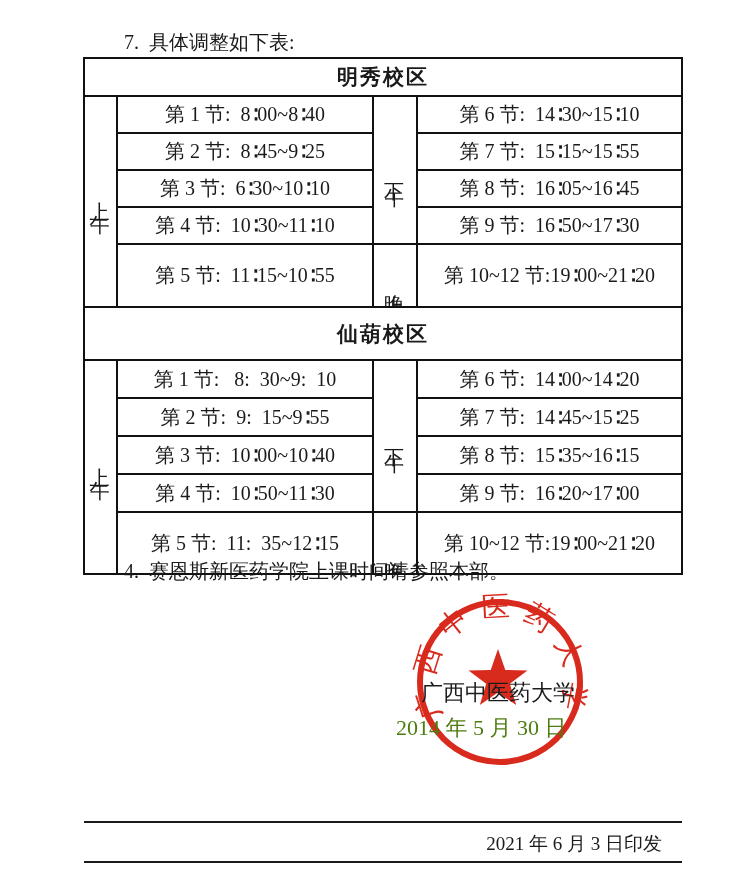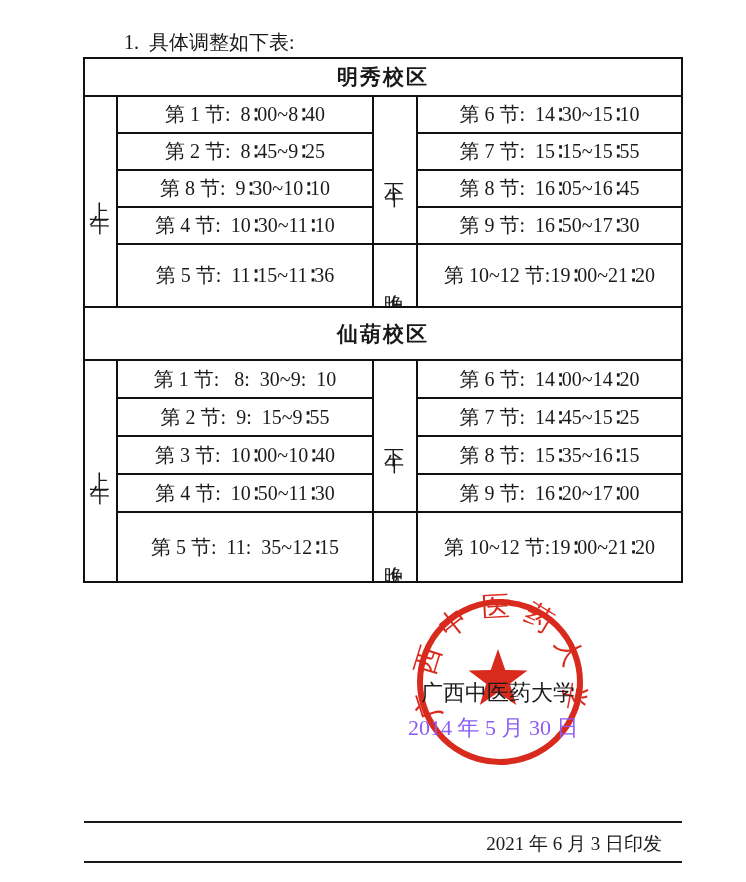"1. 具体调整如下表:" div.item-line { text: 1 -> 7 }
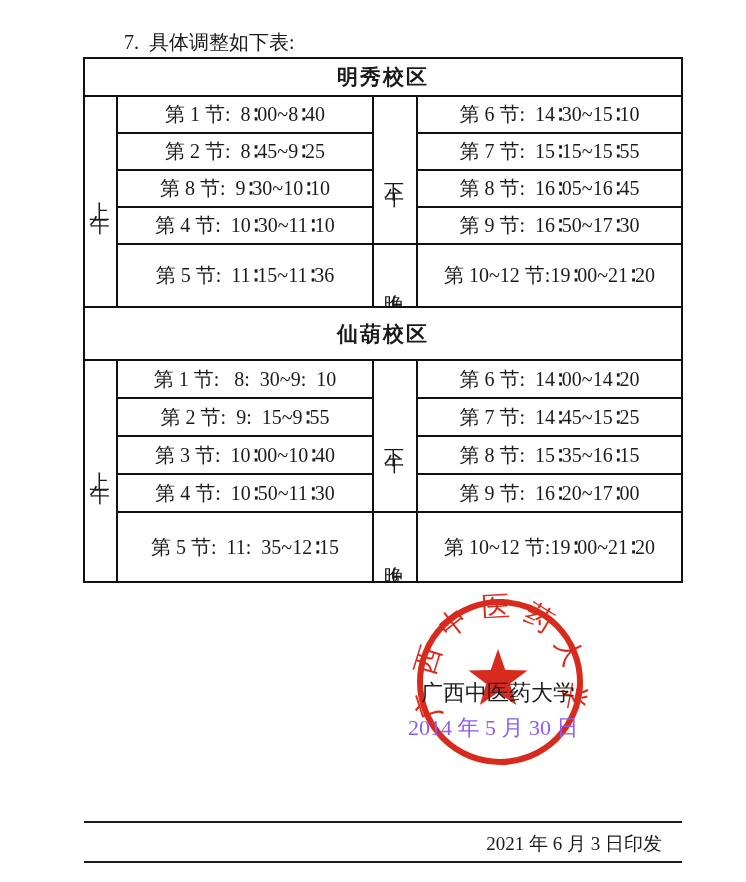"第 8 节: 9∶30~10∶10" td { text: 8 节:  9 -> 3 节:  6 }
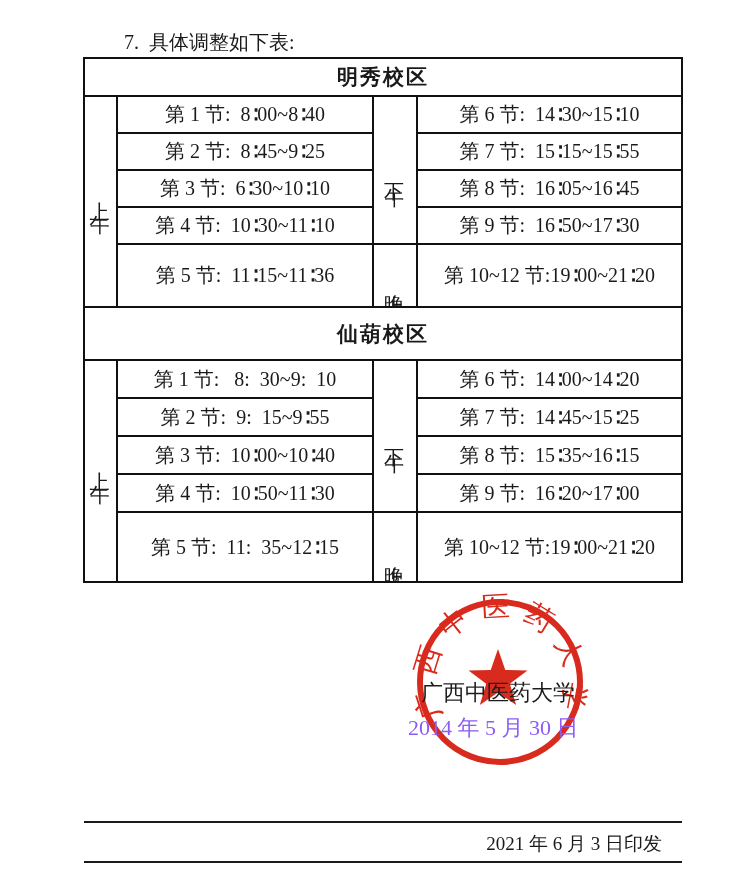"第 5 节: 11∶15~11∶36" td { text: 11∶36 -> 10∶55 }
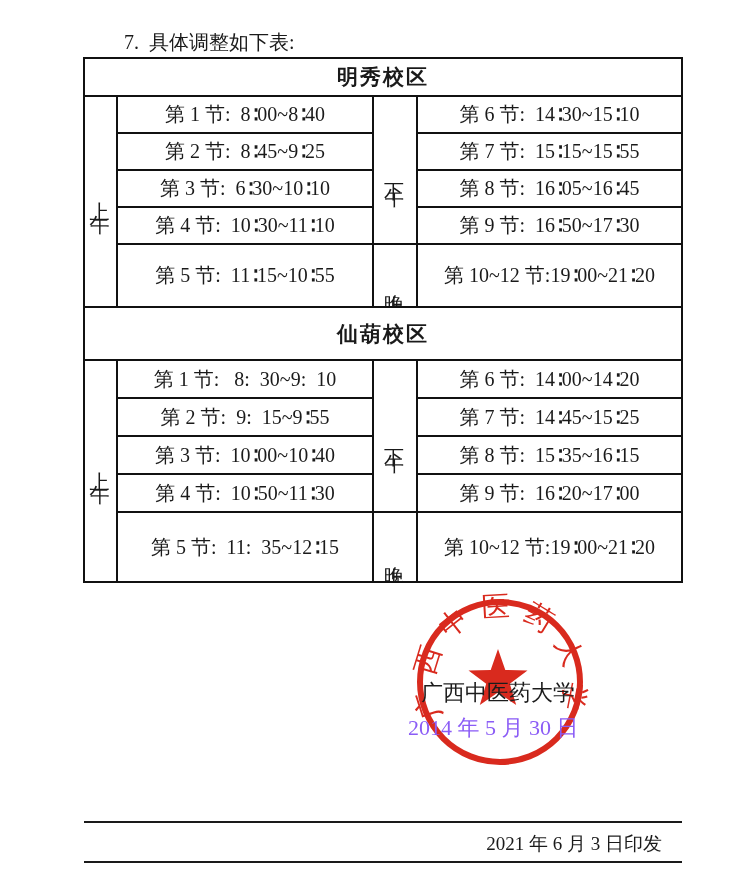"第 5 节: 11: 35~12∶15" tr.row-tall2 { height: 70px -> 62px }
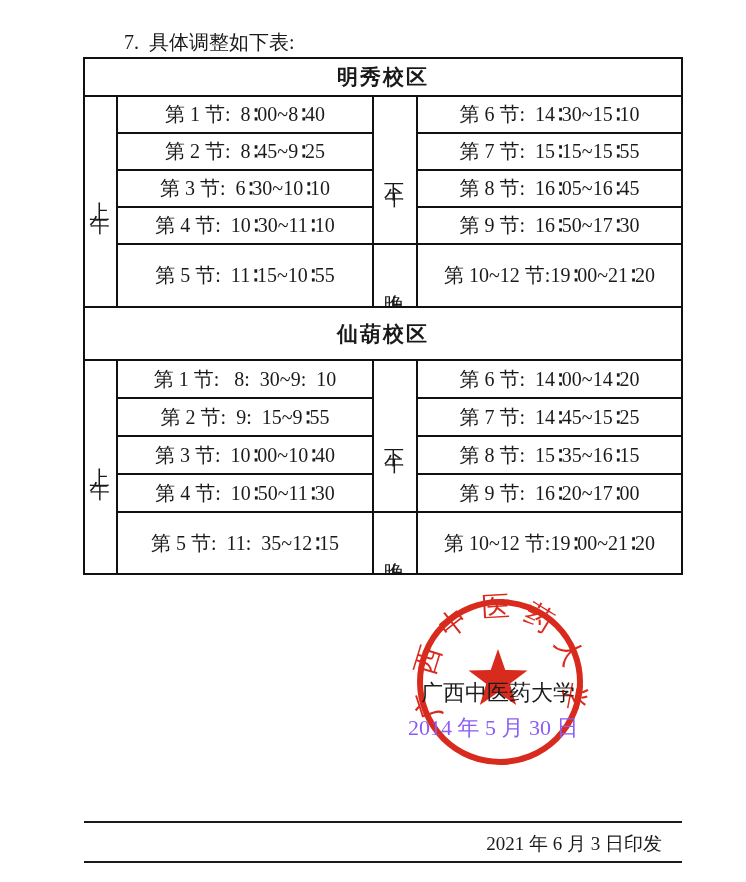"4. 赛恩斯新医药学院上课时间请参照本部。" div.item-line { html: none -> <div>4. 赛恩斯新医药学院上课时间请参照本部。</div> }
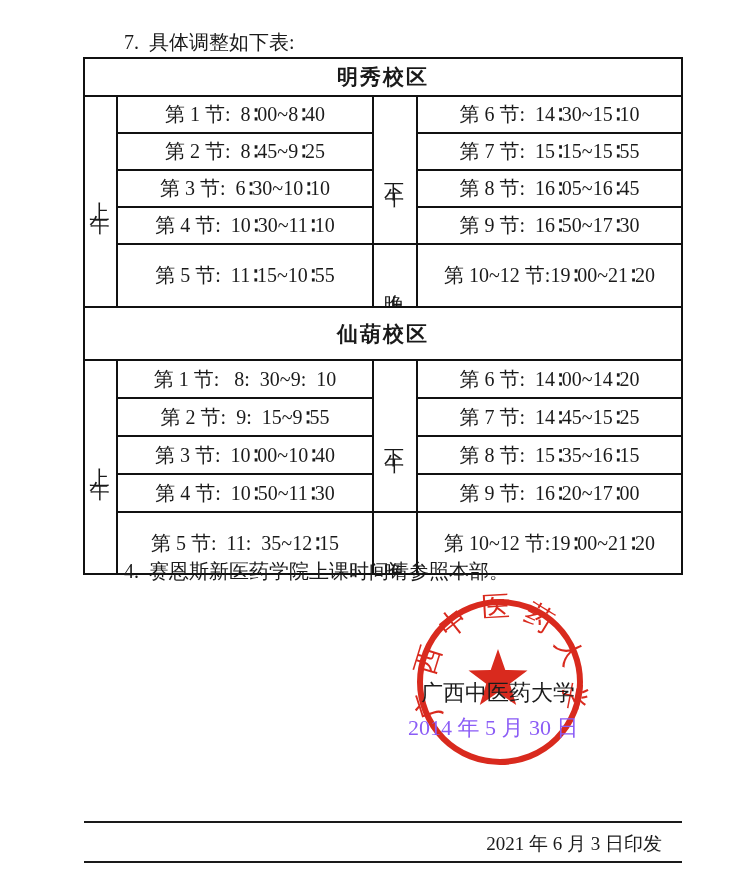"2014 年 5 月 30" .stamp-date { color: #8b5cf6 -> #4d7c0f; left: 408px -> 396px }
